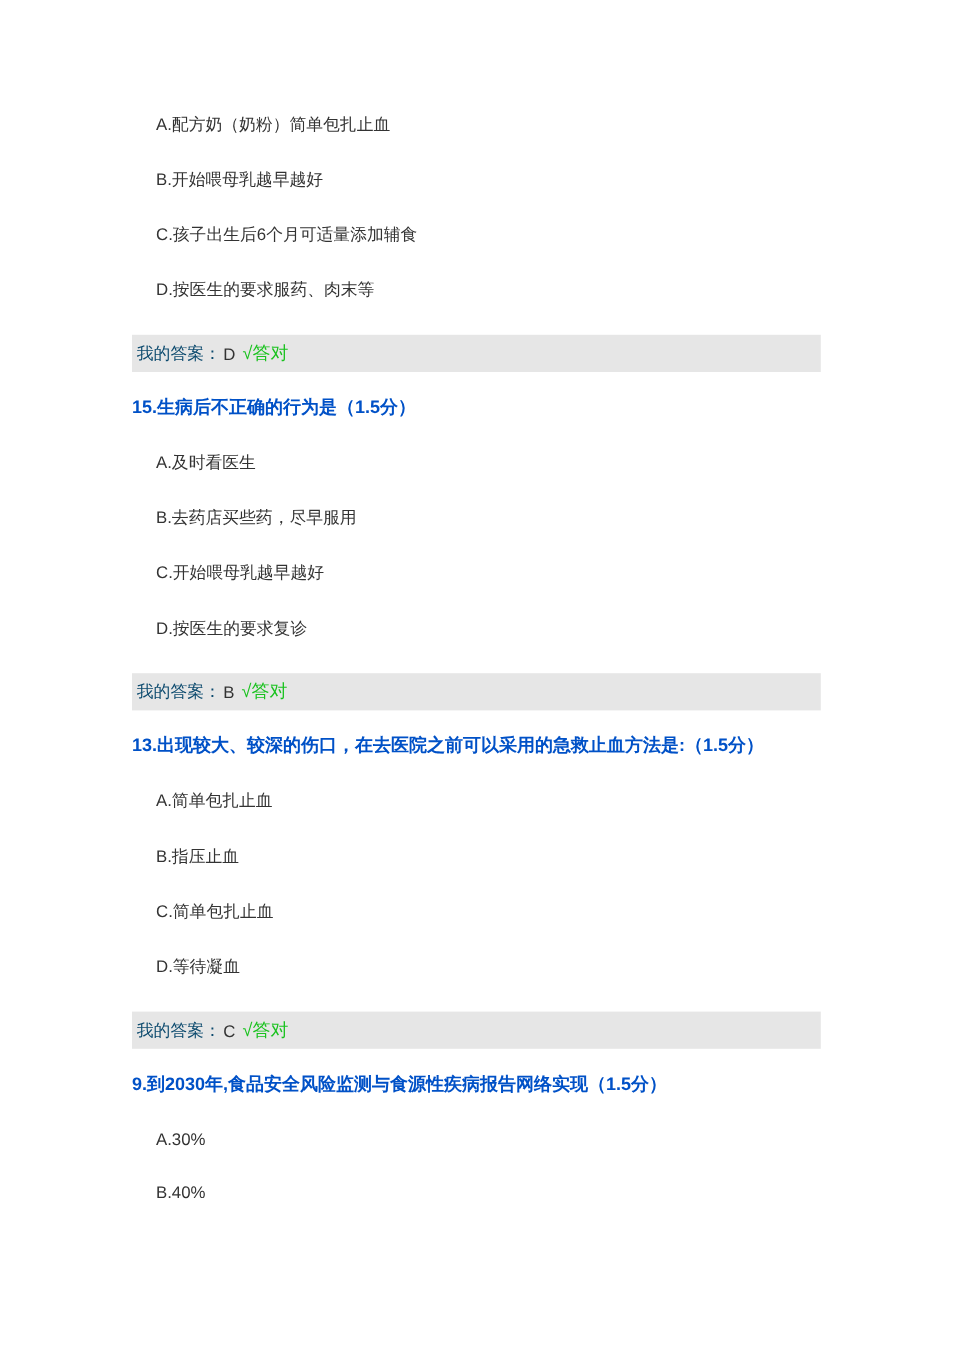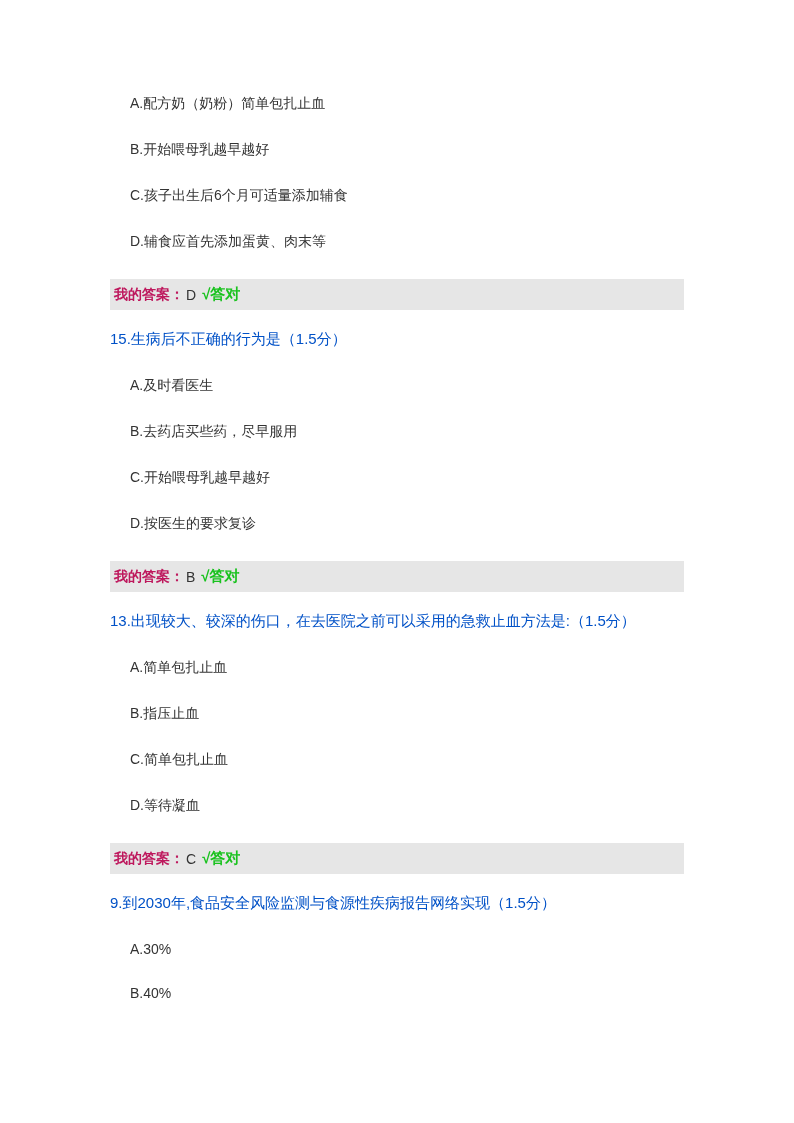"D.辅食应首先添加蛋黄、肉末等" div.option { text: D.辅食应首先添加蛋黄 -> D.按医生的要求服药 }
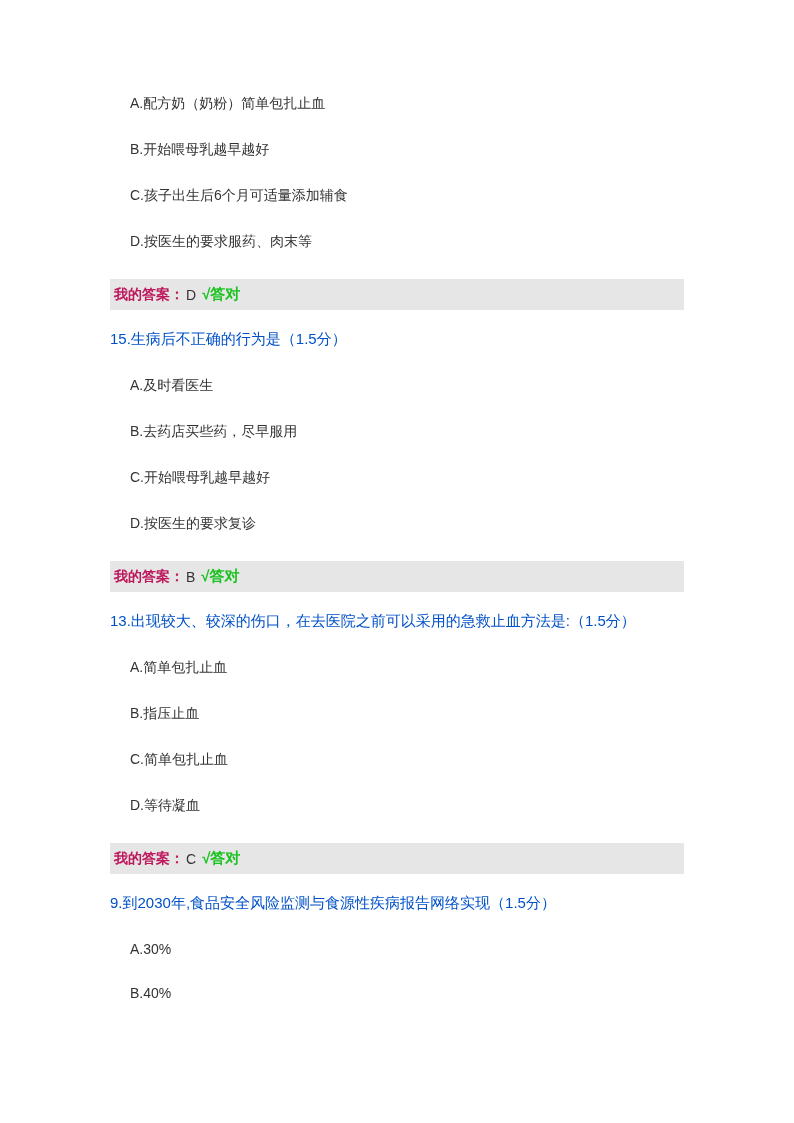"我的答案：" .answer-label { color: #be185d -> #0c4a6e; font-weight: bold -> none }
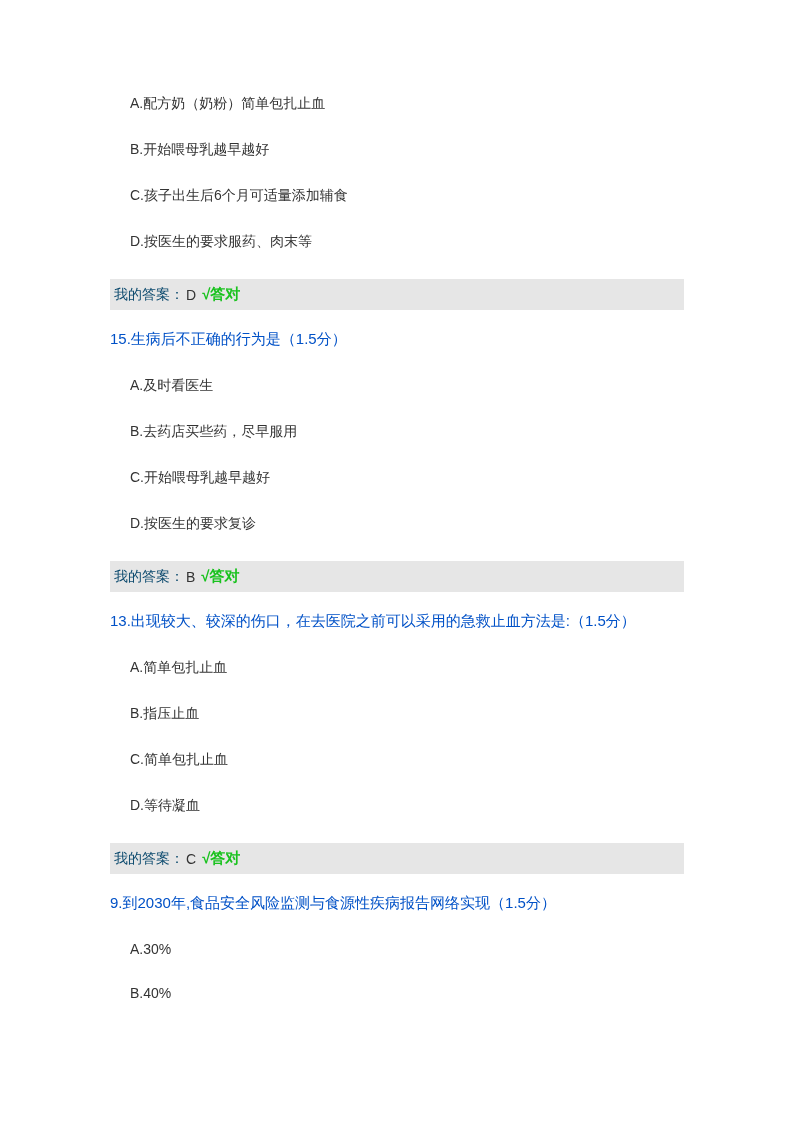"√答对" .answer-correct { font-weight: bold -> normal }
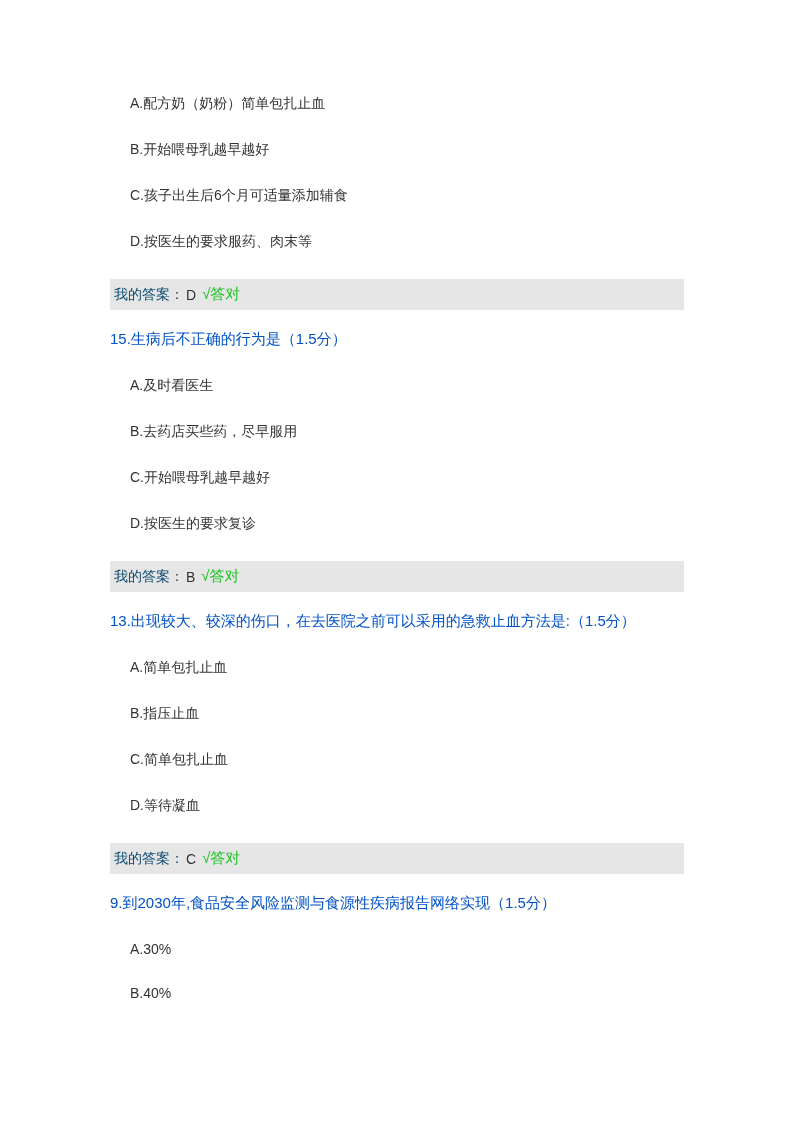"15.生病后不正确的行为是（1.5分）" .question-title { font-weight: normal -> bold }
